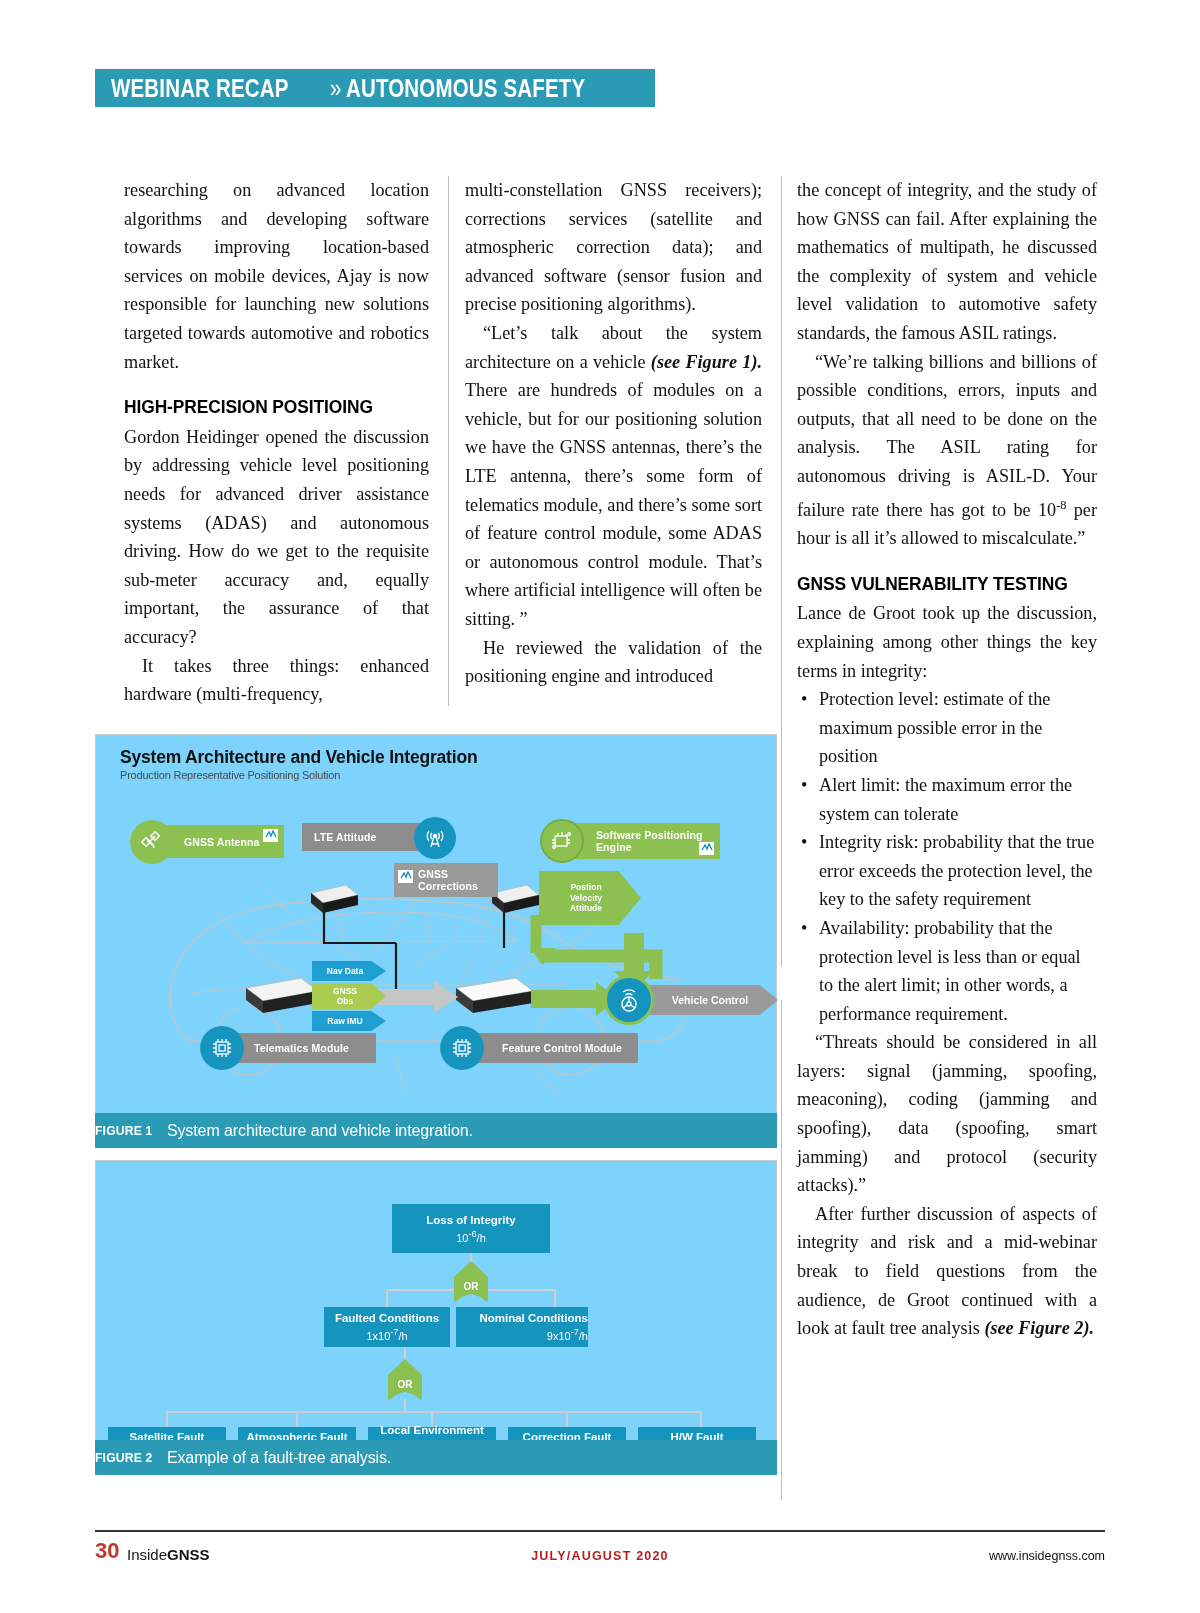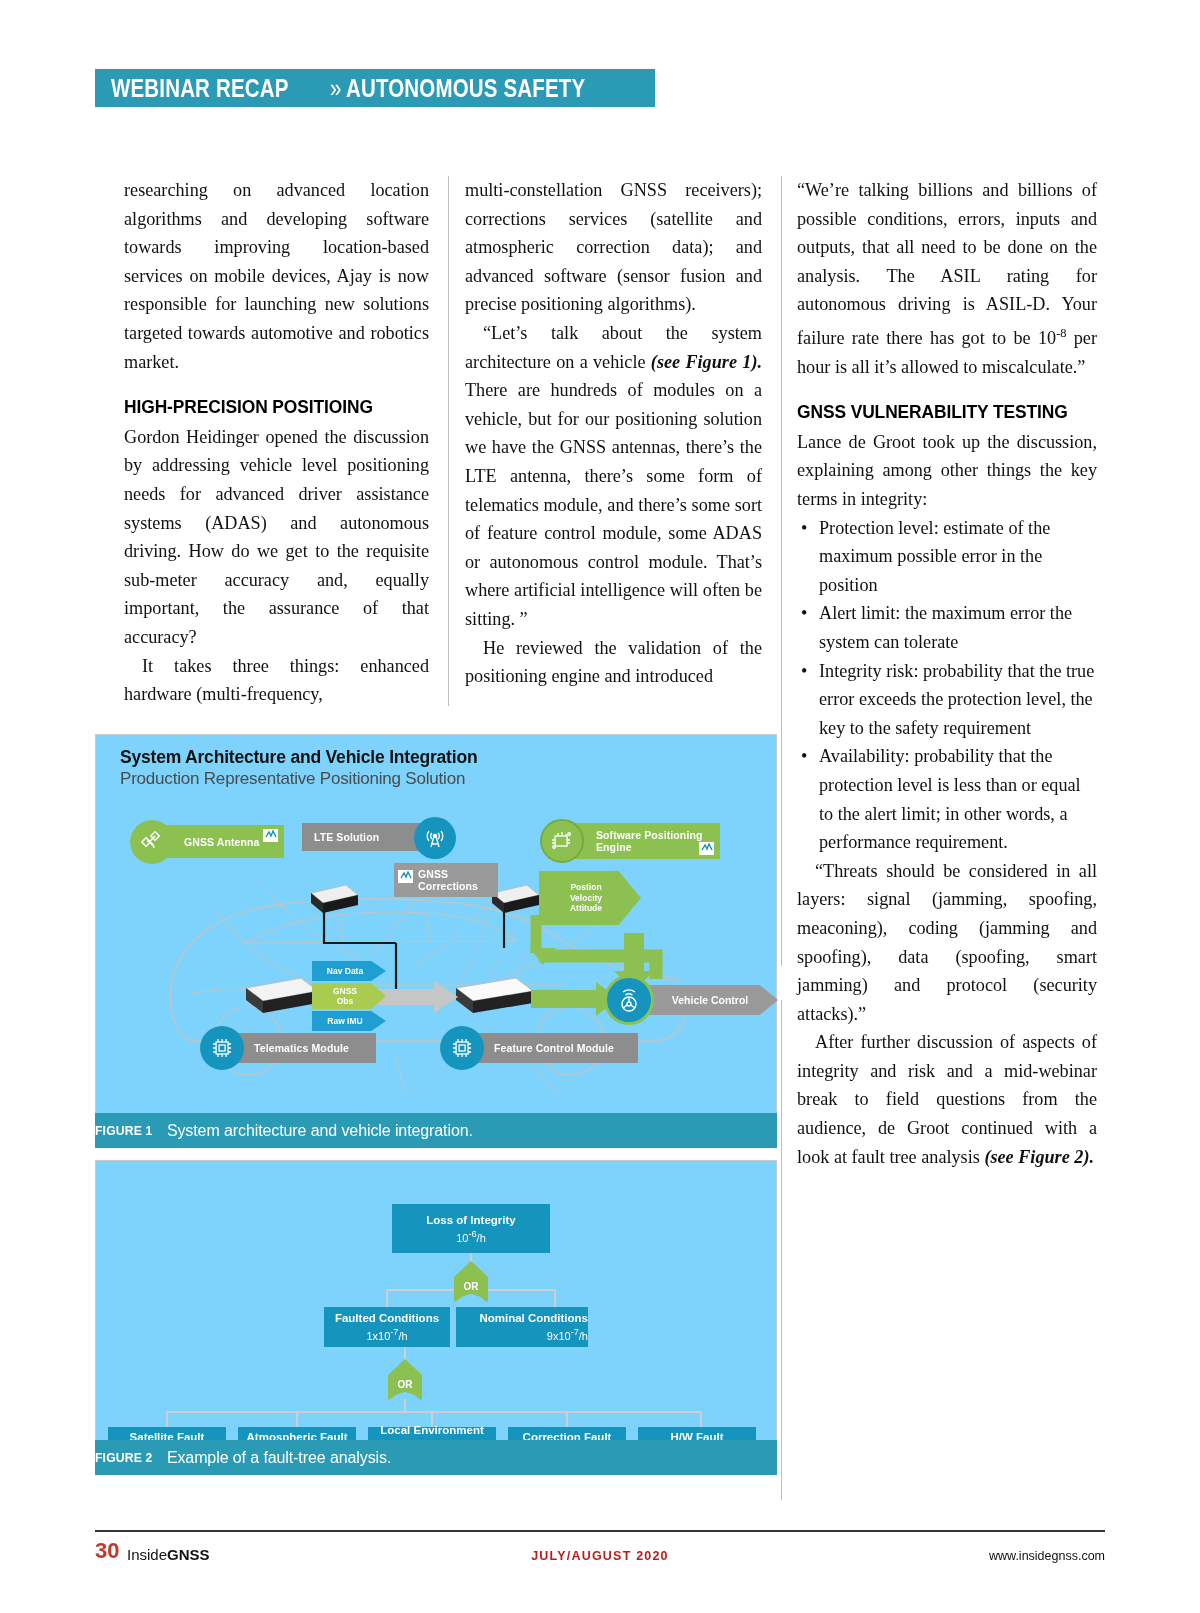"the concept of integrity, and" p { html: none -> <p>the concept of integrity, and the study of how GNSS can fail. After explaining the mathematics of multipath, he discussed the complexity of system and vehicle level validation to automotive safety standards, the famous ASIL ratings.</p> }
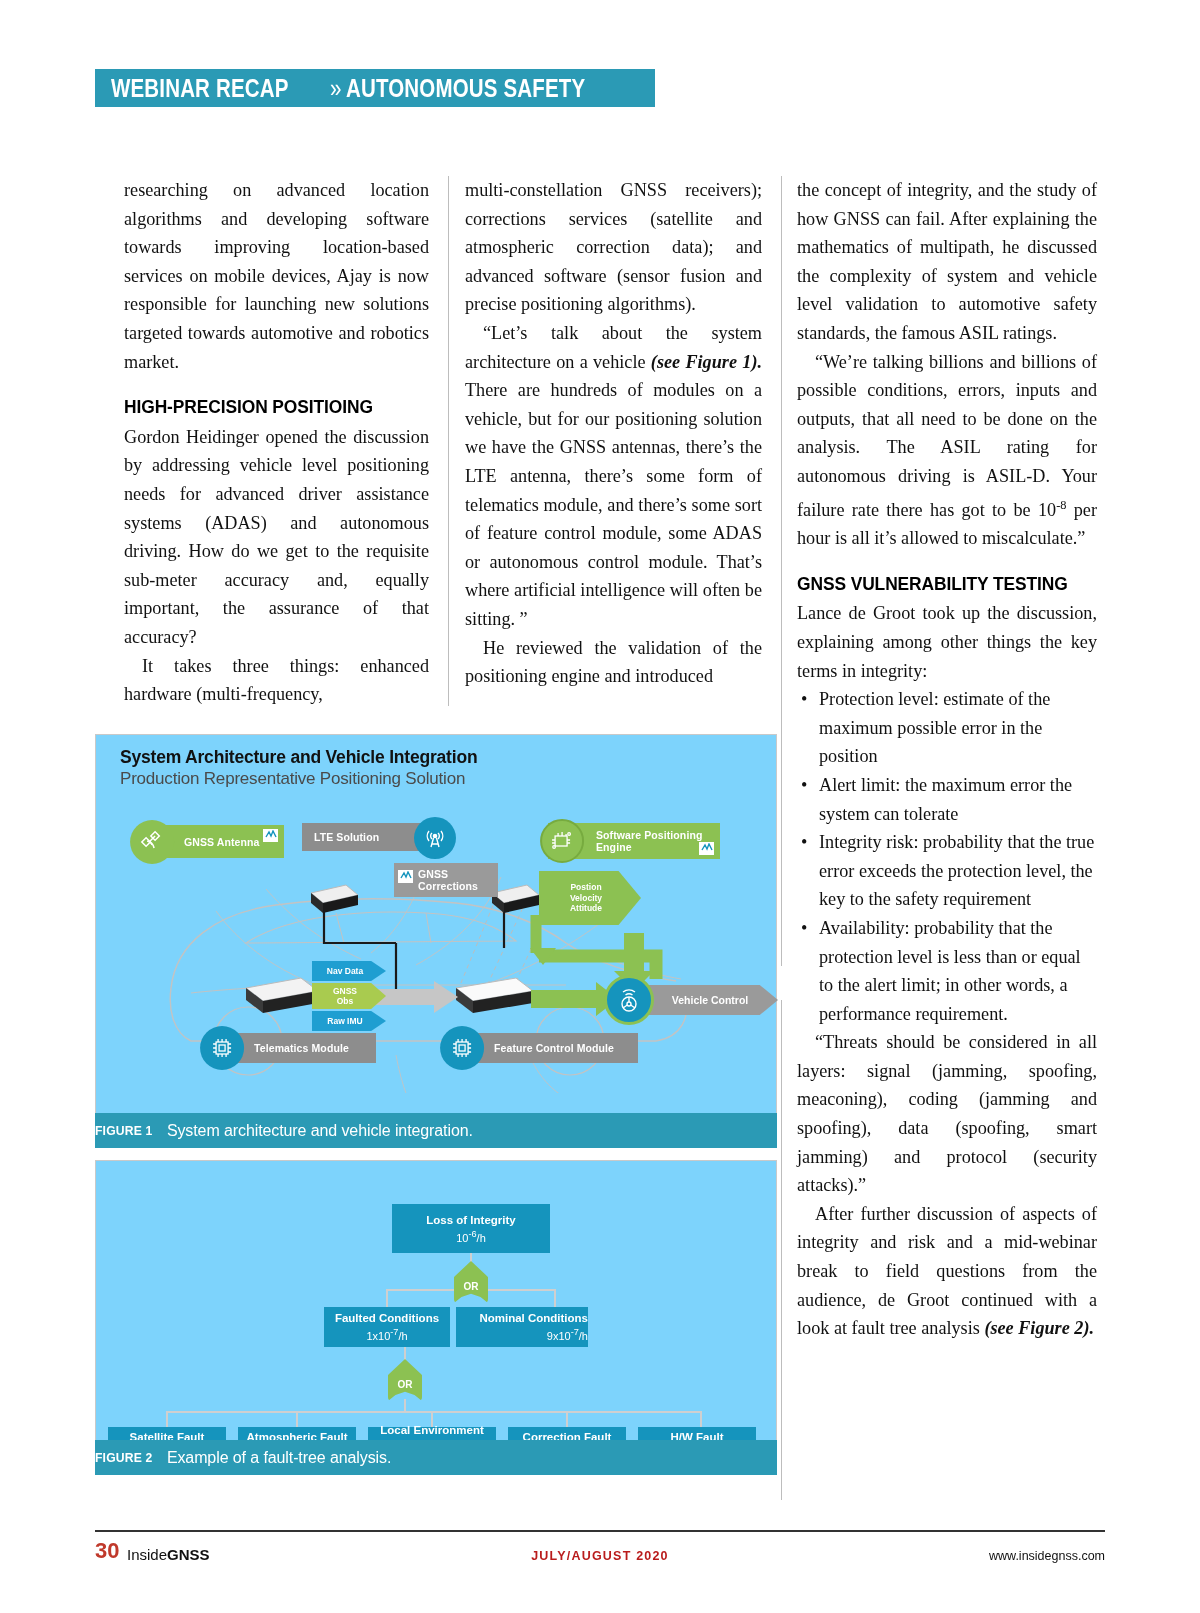"Production Representative Positioning" #fig1 .f-sub { font-size: 17px -> 11px }
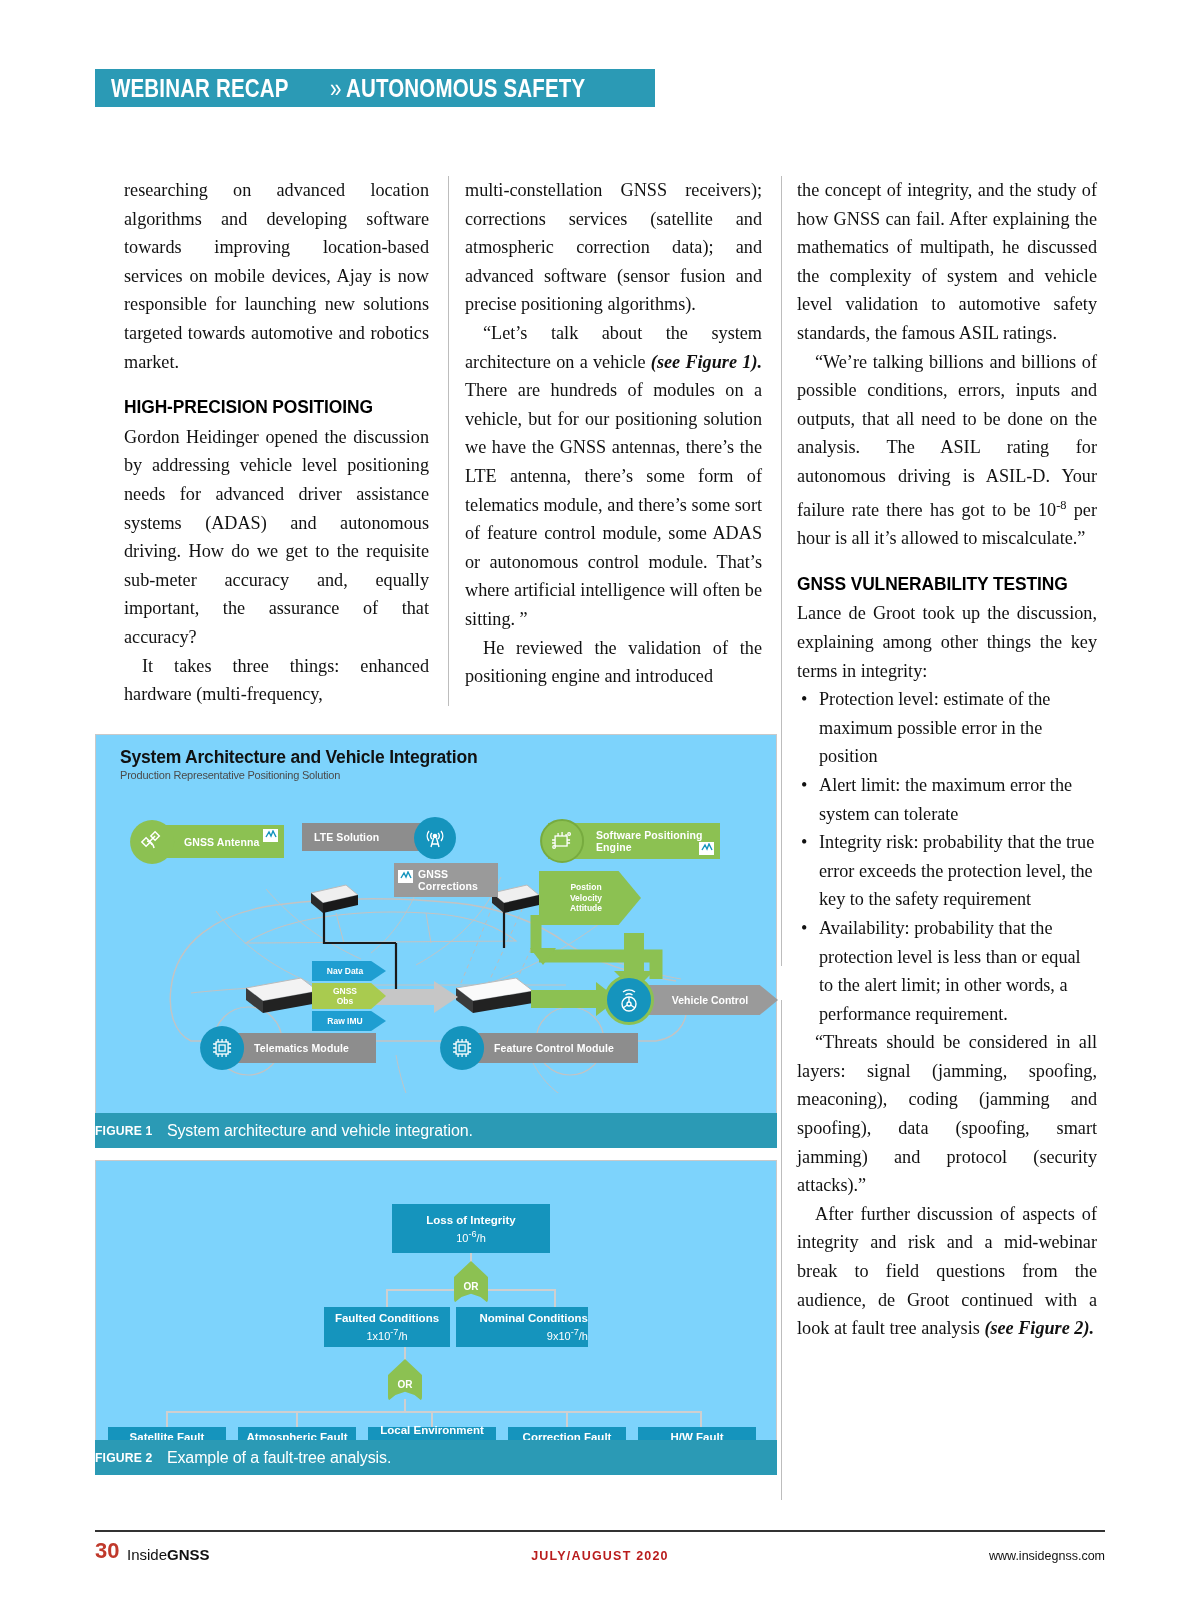"LTE Solution" span { text: Solution -> Attitude }
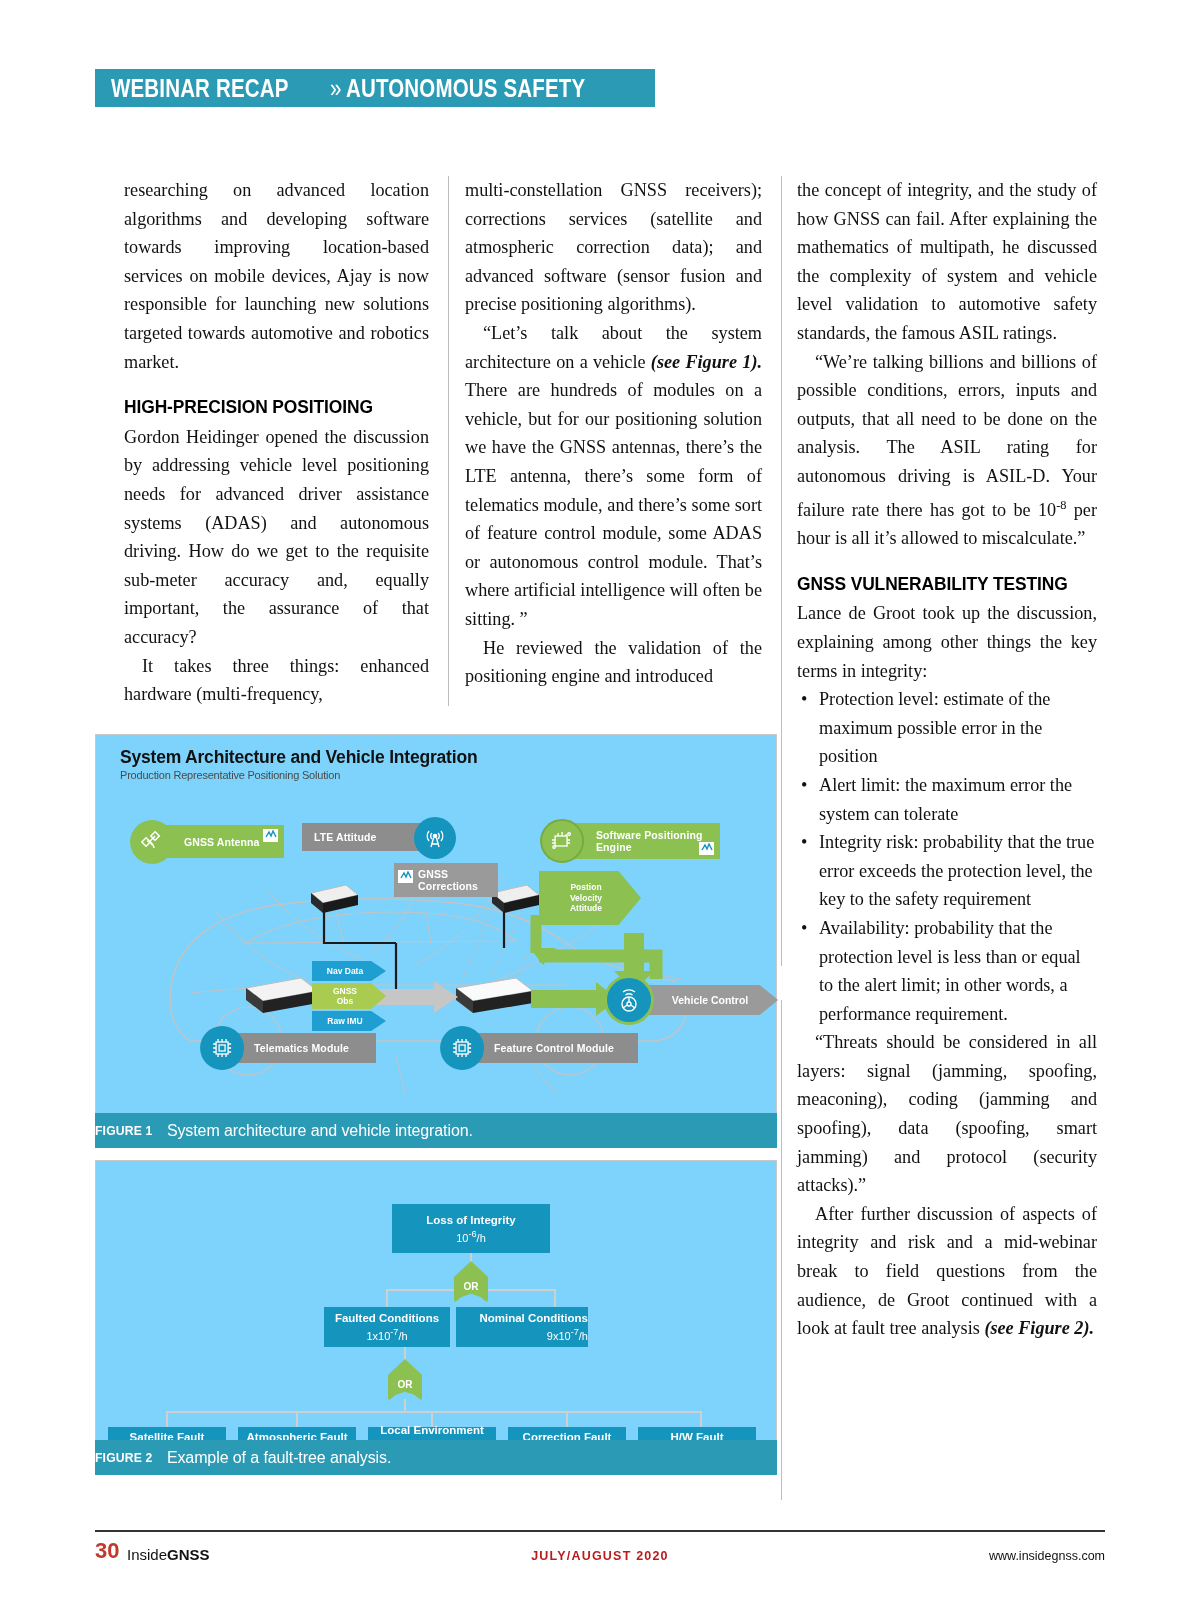"Feature Control Module" div.pill { justify-content: none -> center }
